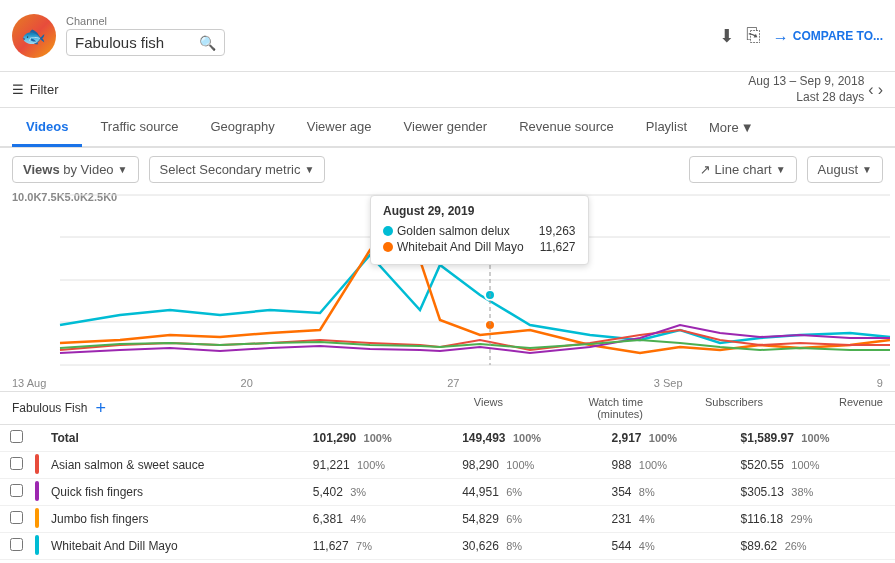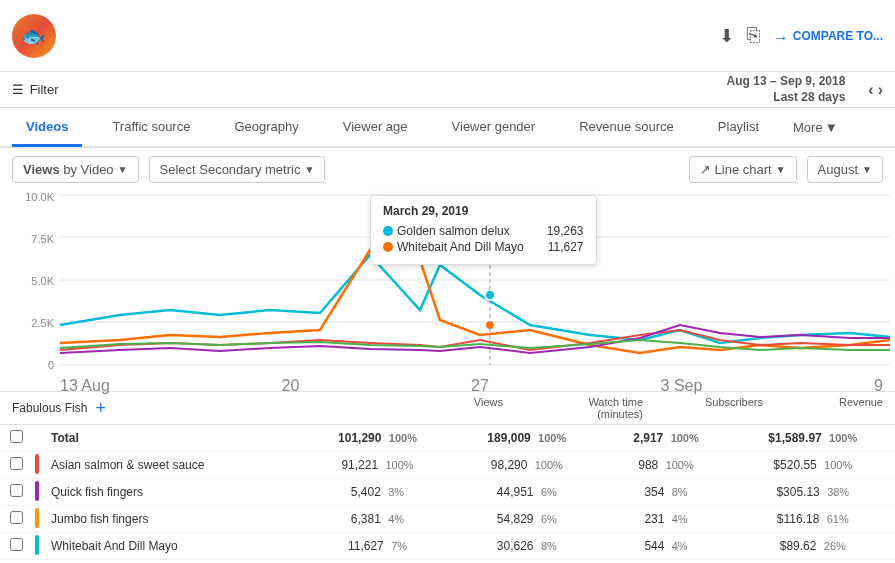"Channel" div.channel-info { html: none -> <div> <span>Channel</span> <div> <input> <span>🔍</span> </div> </div> }
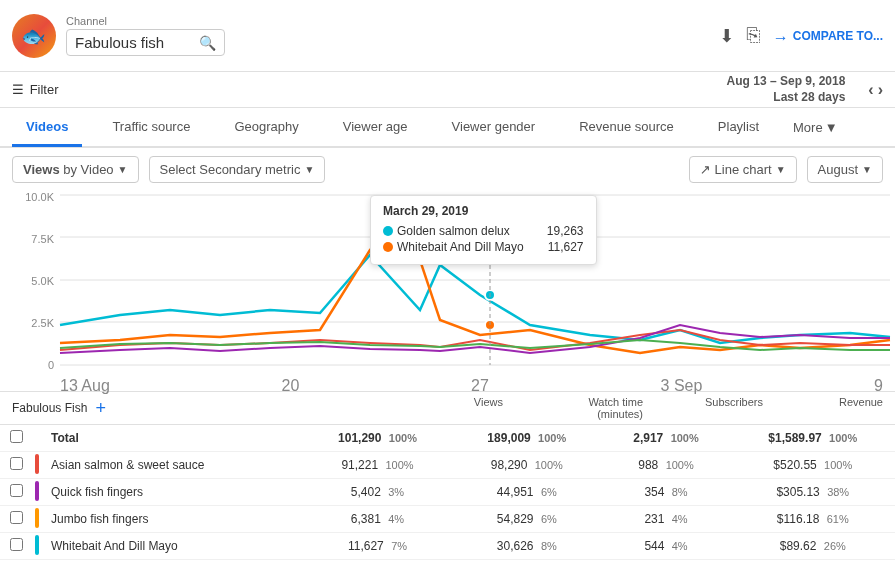"Aug 13 – Sep 9," .filter-right { font-weight: bold -> none; gap: 23px -> 4px }
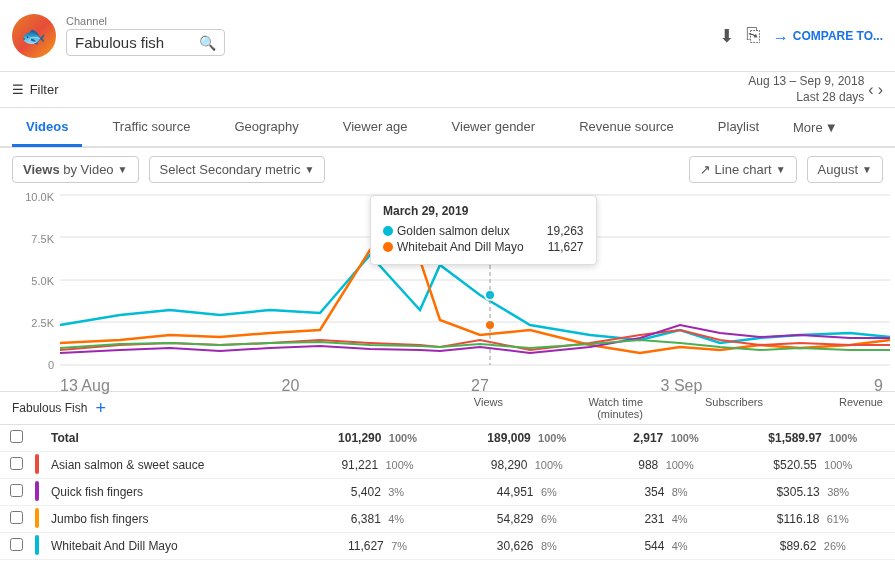"Videos" .tabs { gap: 16px -> 4px }
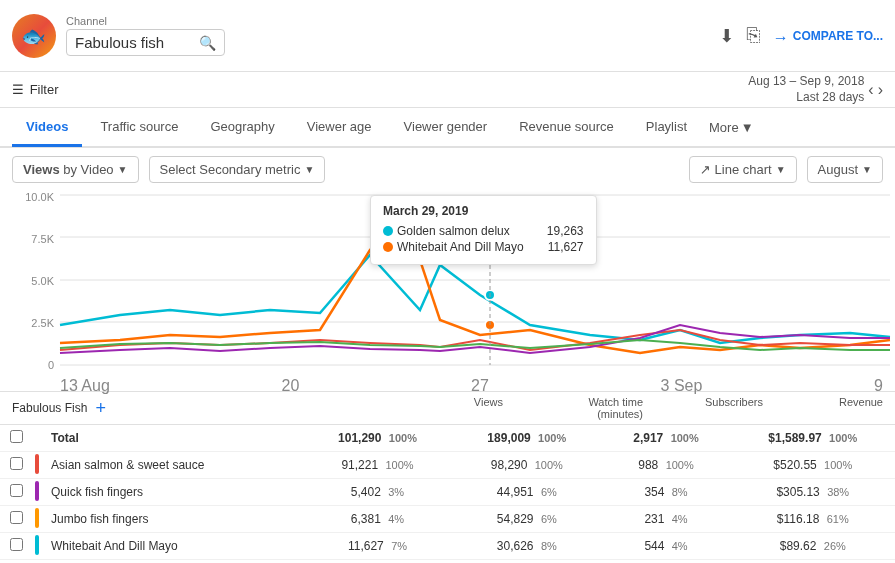"10.0K" .y-axis-labels { flex-direction: column -> row; font-weight: none -> bold }
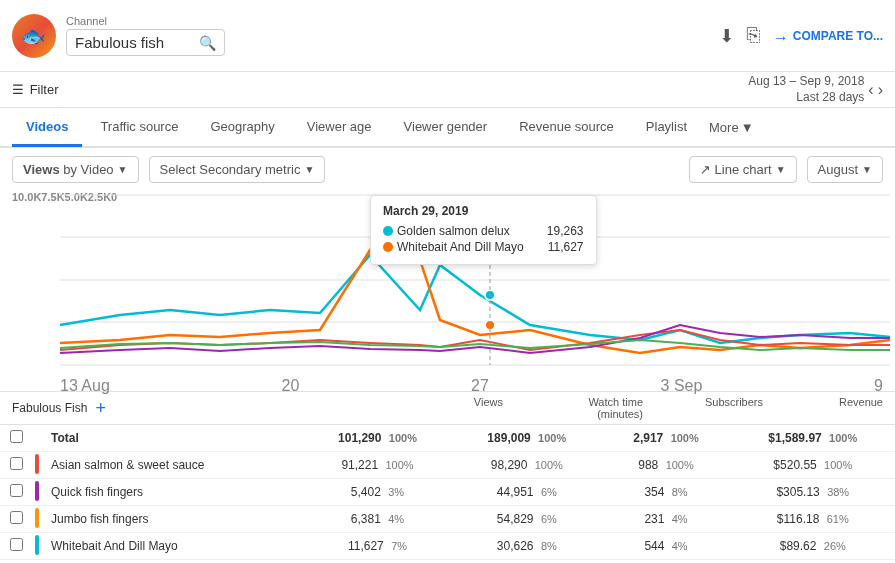"March 29, 2019" div.tooltip-date { text: March -> August }
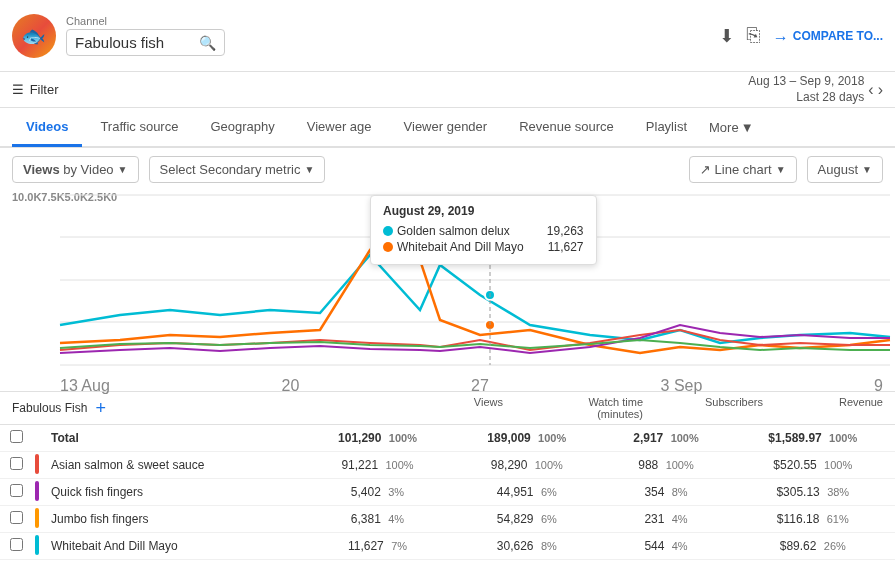"Golden salmon delux" .tooltip-row { gap: 24px -> 16px }
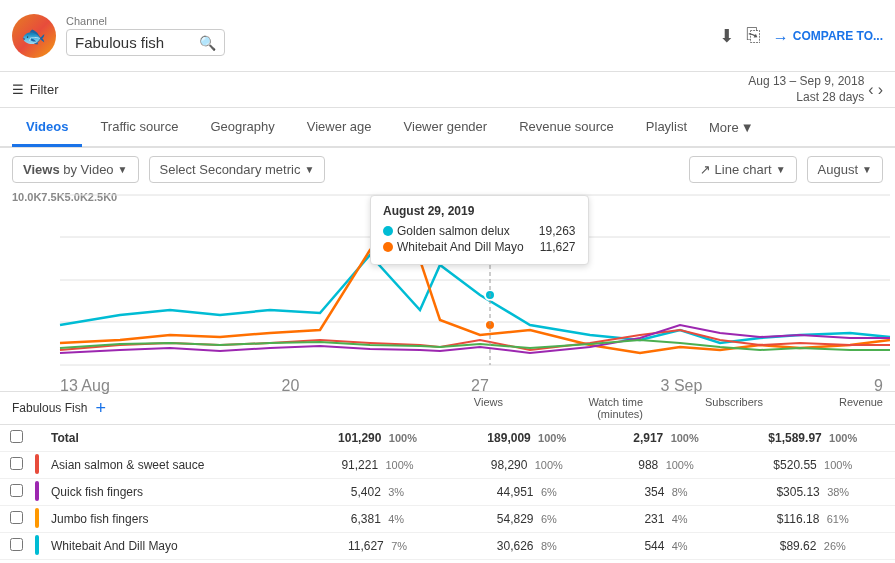"13 Aug" .x-axis { font-size: 16px -> 11px; margin-left: 48px -> none }
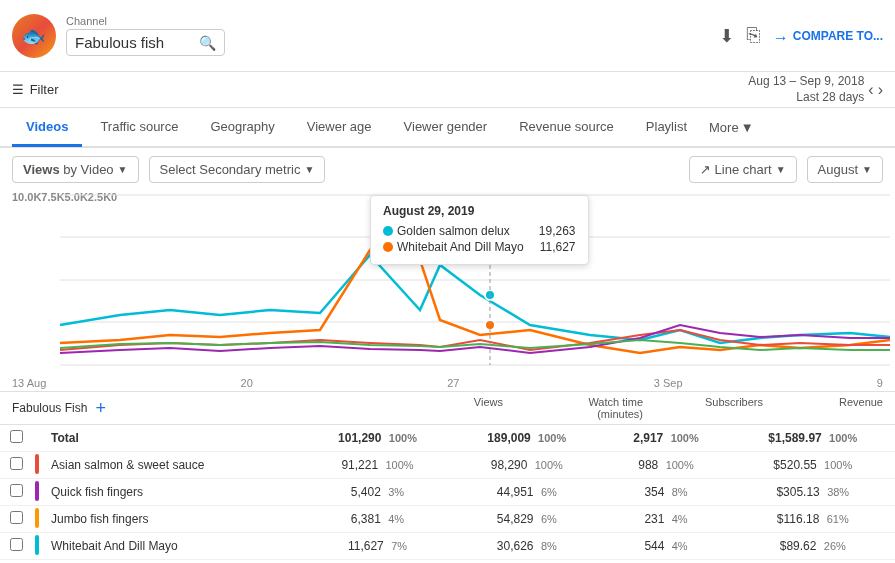"101,290 100%" table td { text-align: center -> left }
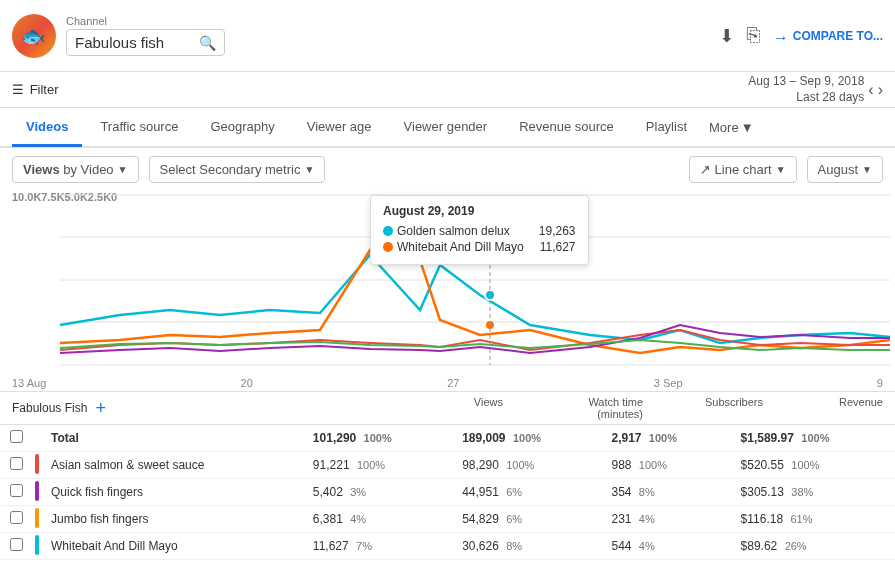"189,009" b { text: 189,009 -> 149,493 }
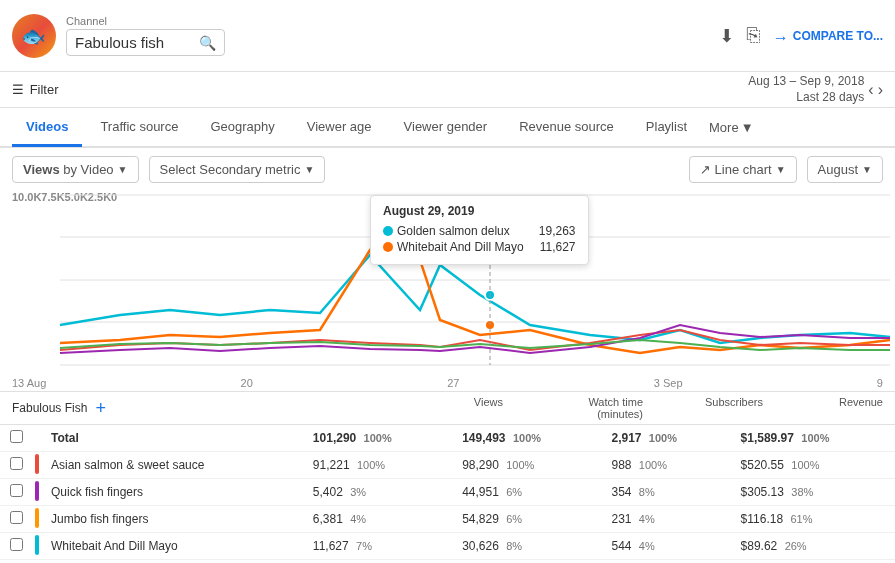"61%" span.pct { text: 61% -> 29% }
